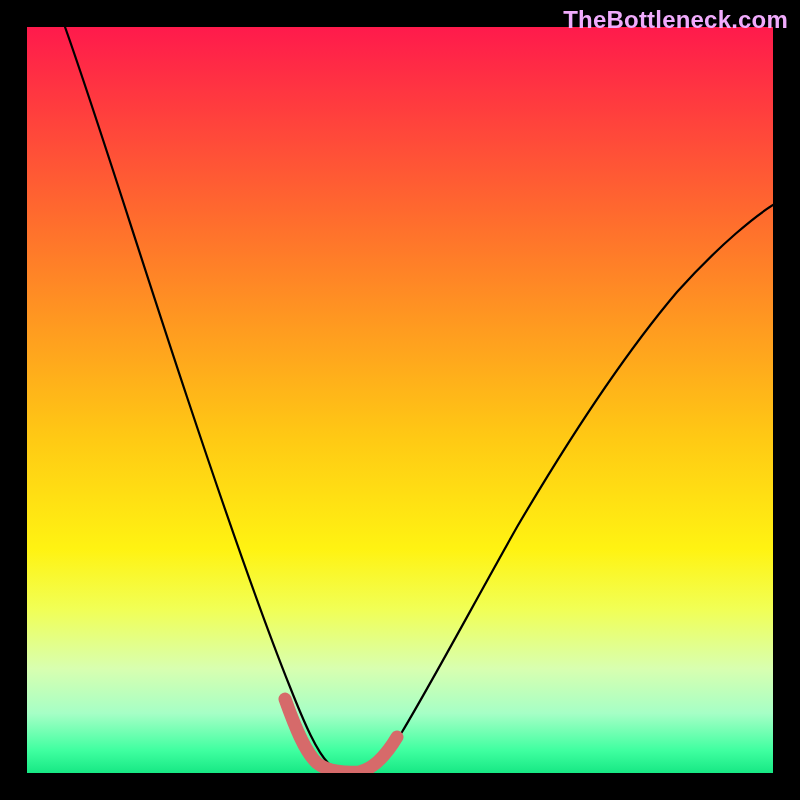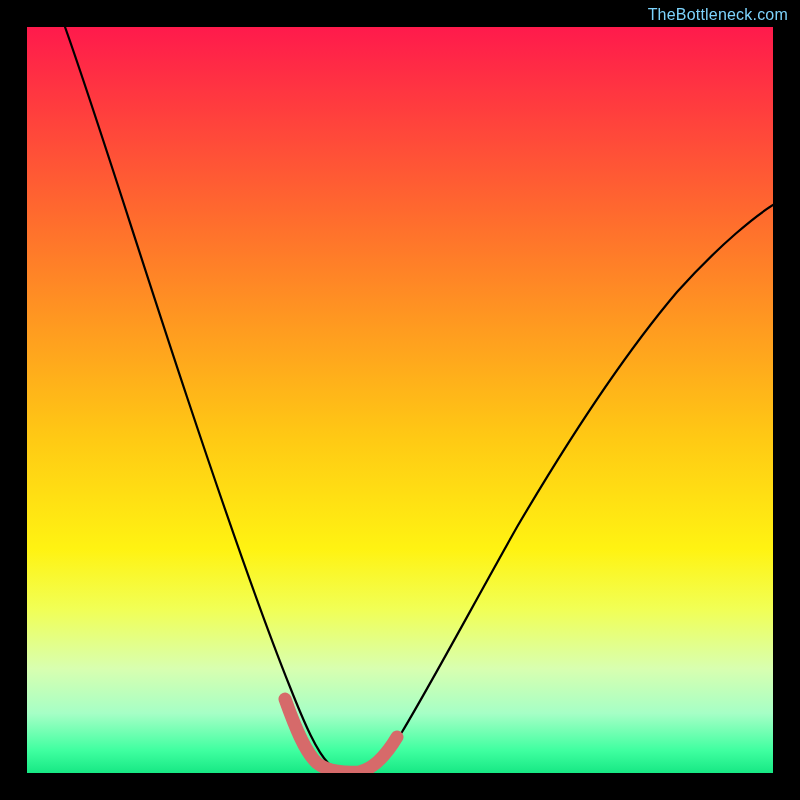"TheBottleneck.com" .watermark { color: #7dd3fc -> #f0abfc; font-size: 16px -> 24px; font-weight: 400 -> 700 }
